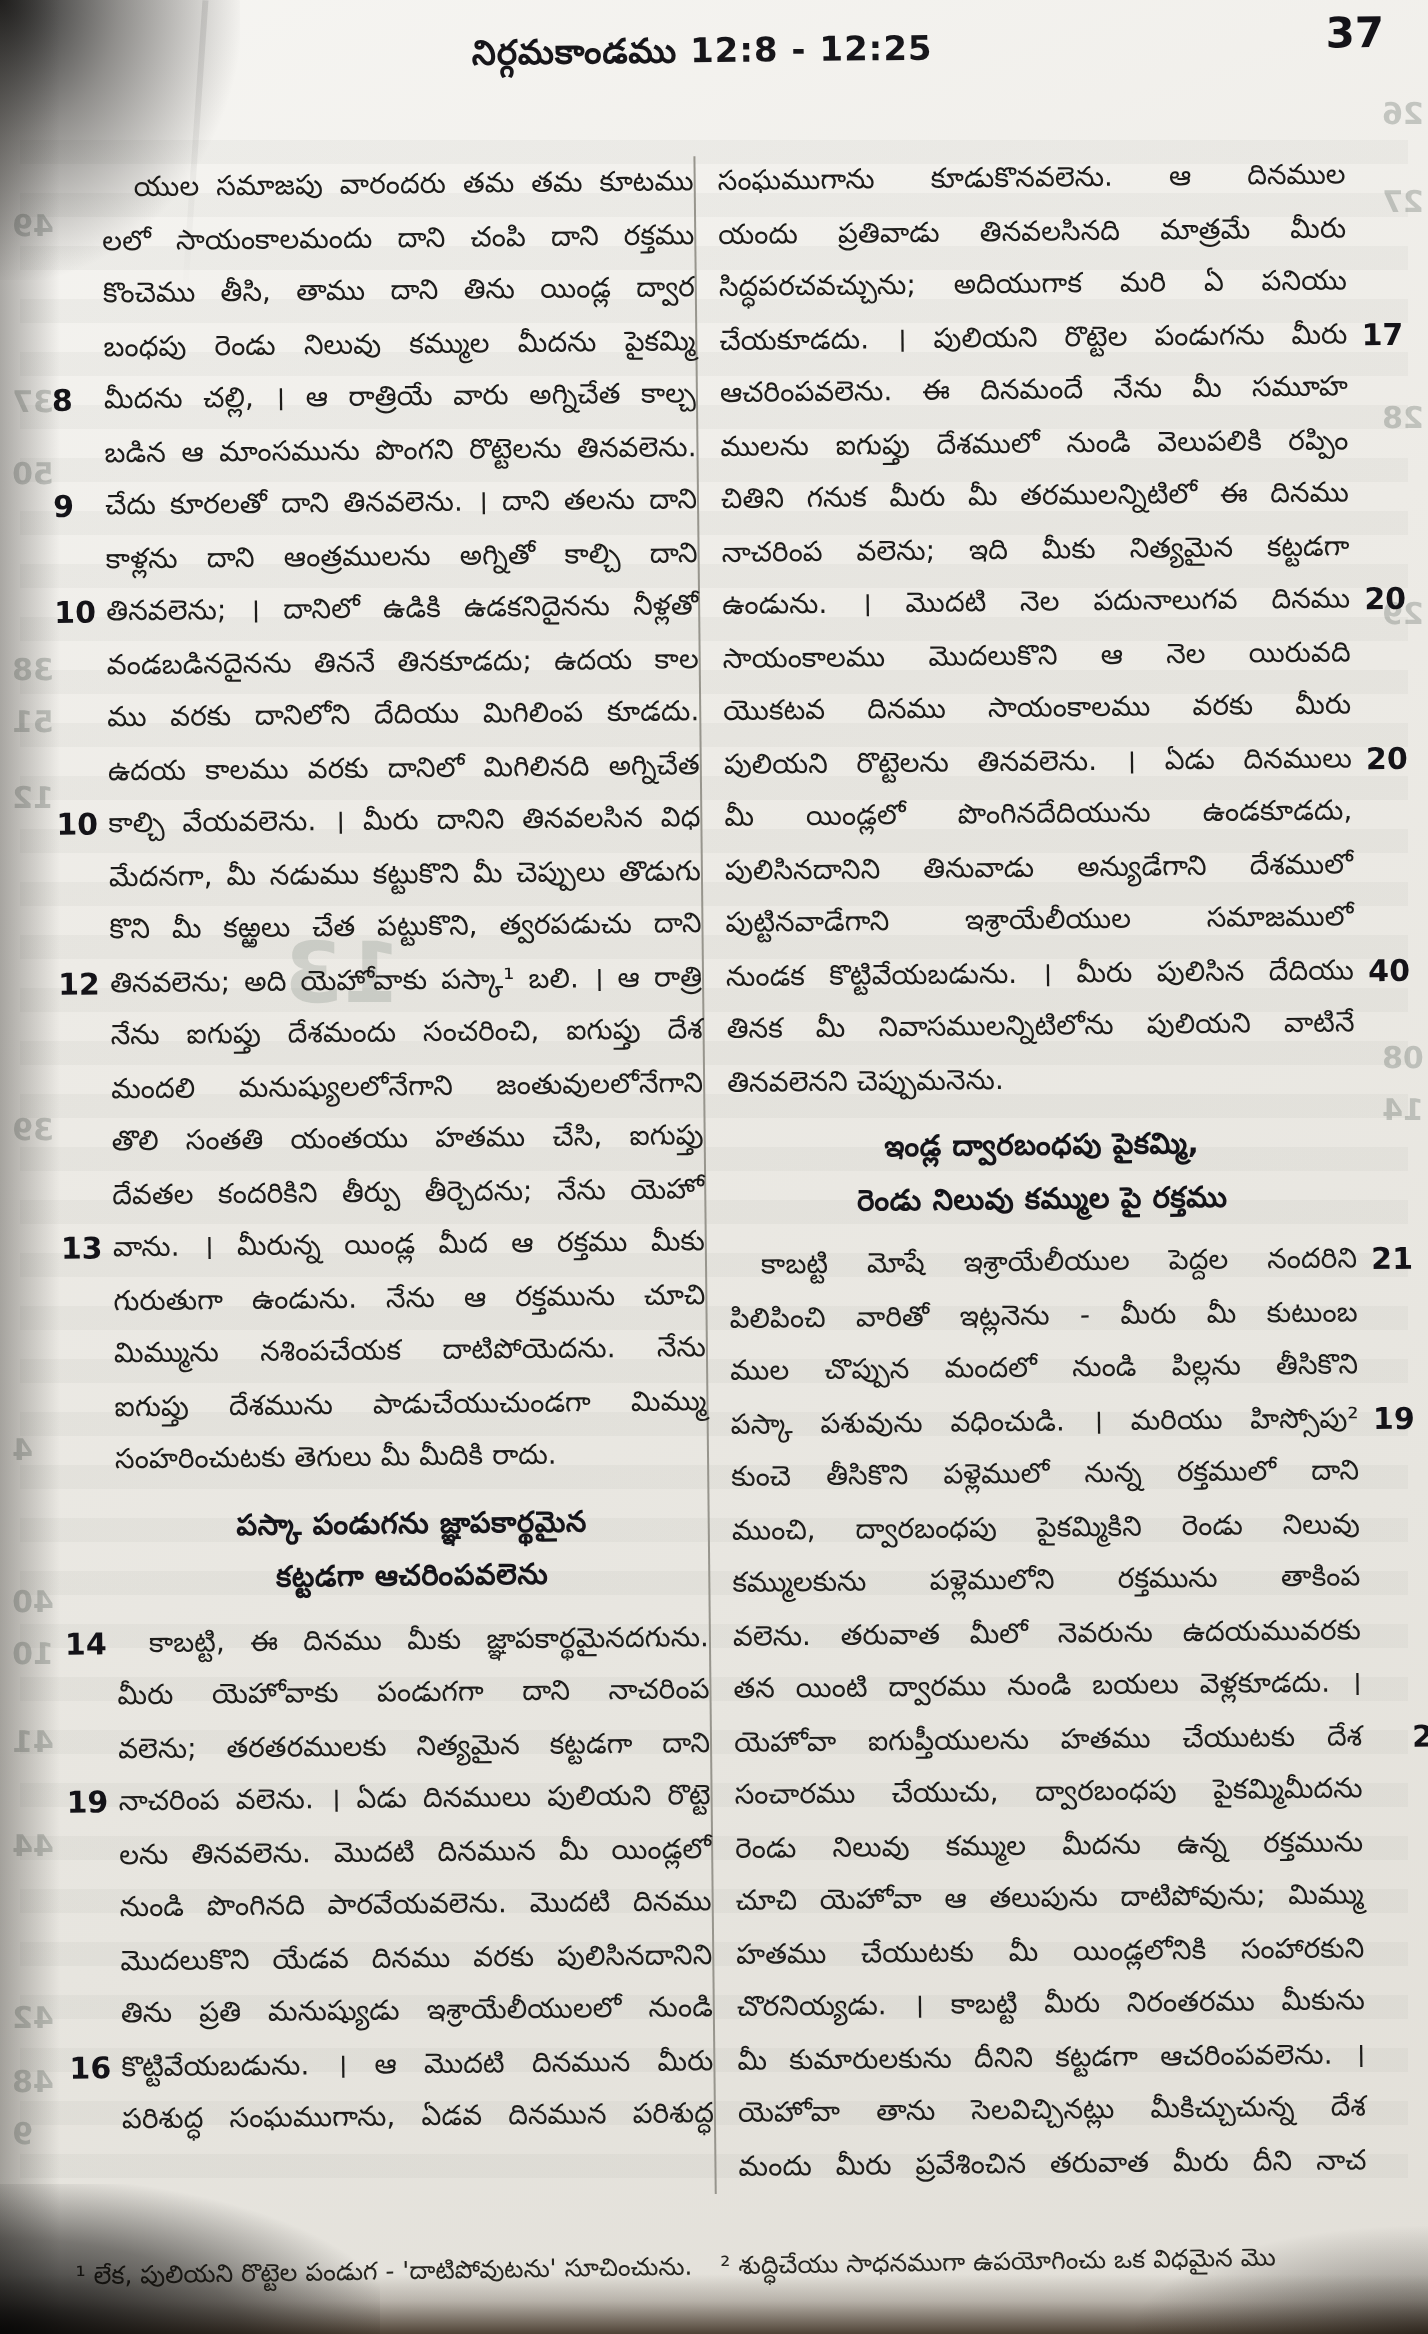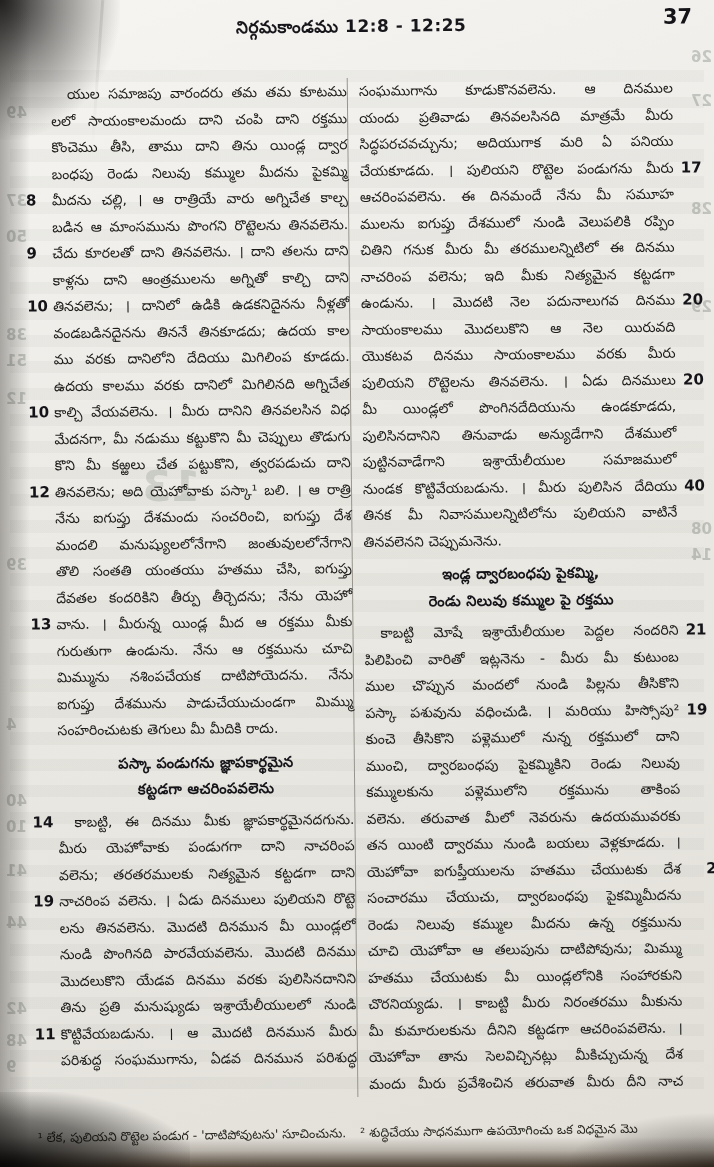"11" span.vnum { text: 11 -> 16 }
